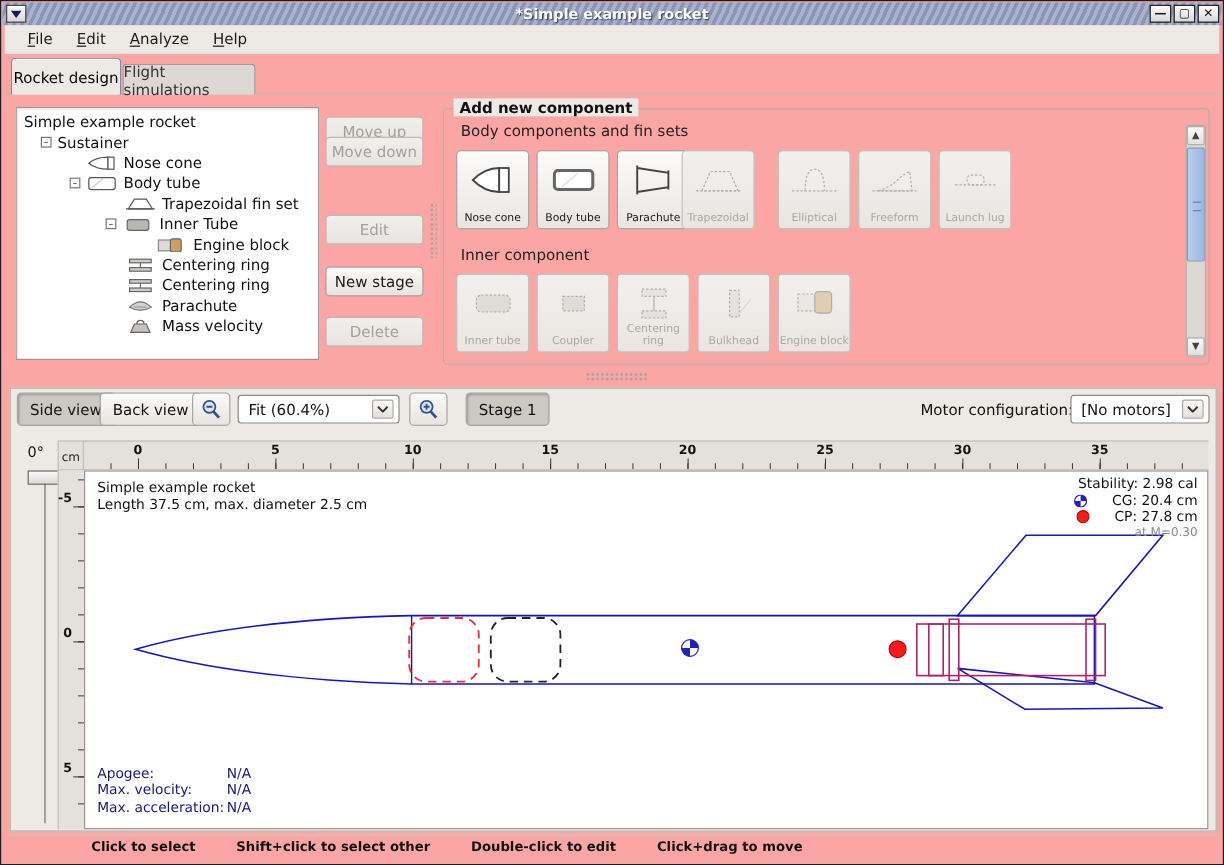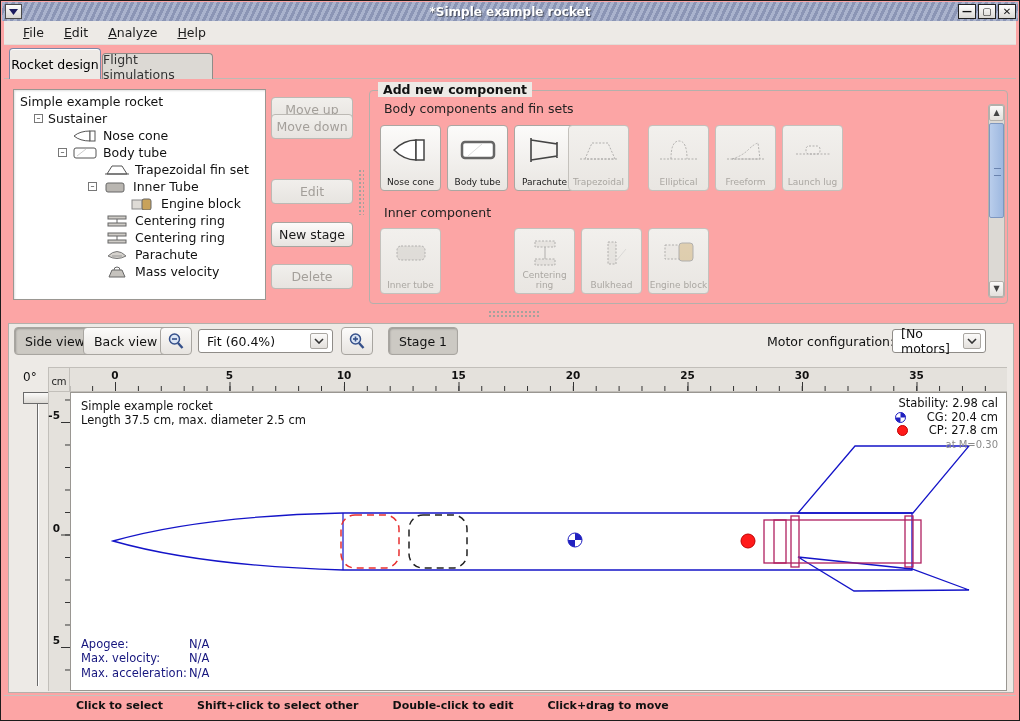"Coupler" div.cbtn { html: none -> <div> <span><svg> <rect></rect> </svg></span> <span>Coupler</span> </div> }
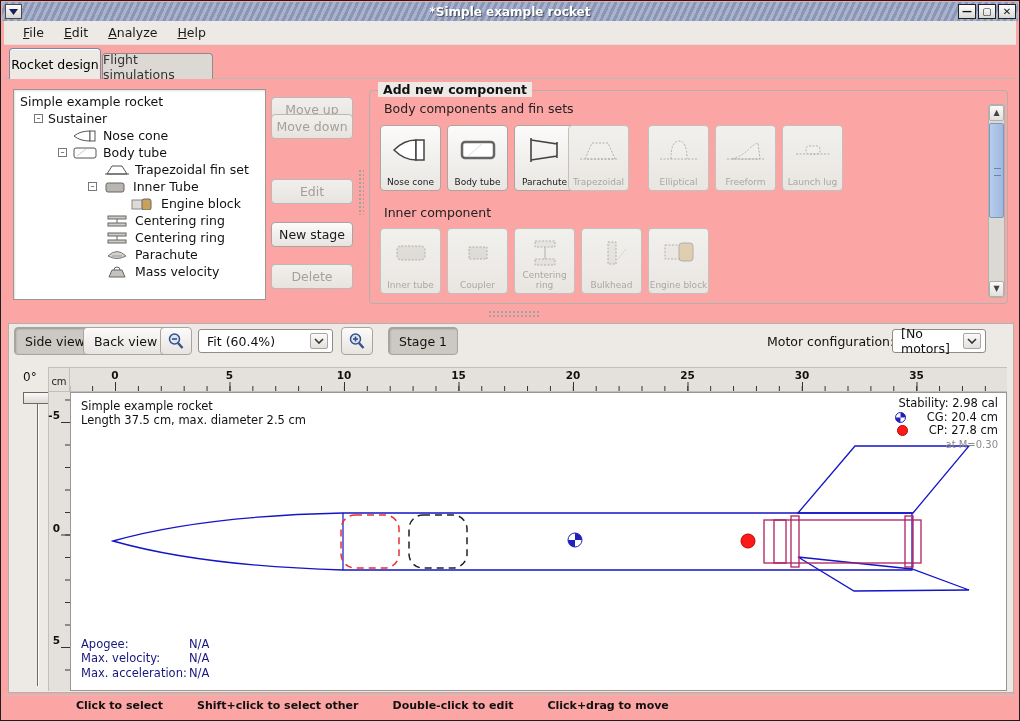"[No motors]" div.combo { width: 94px -> 116px }
